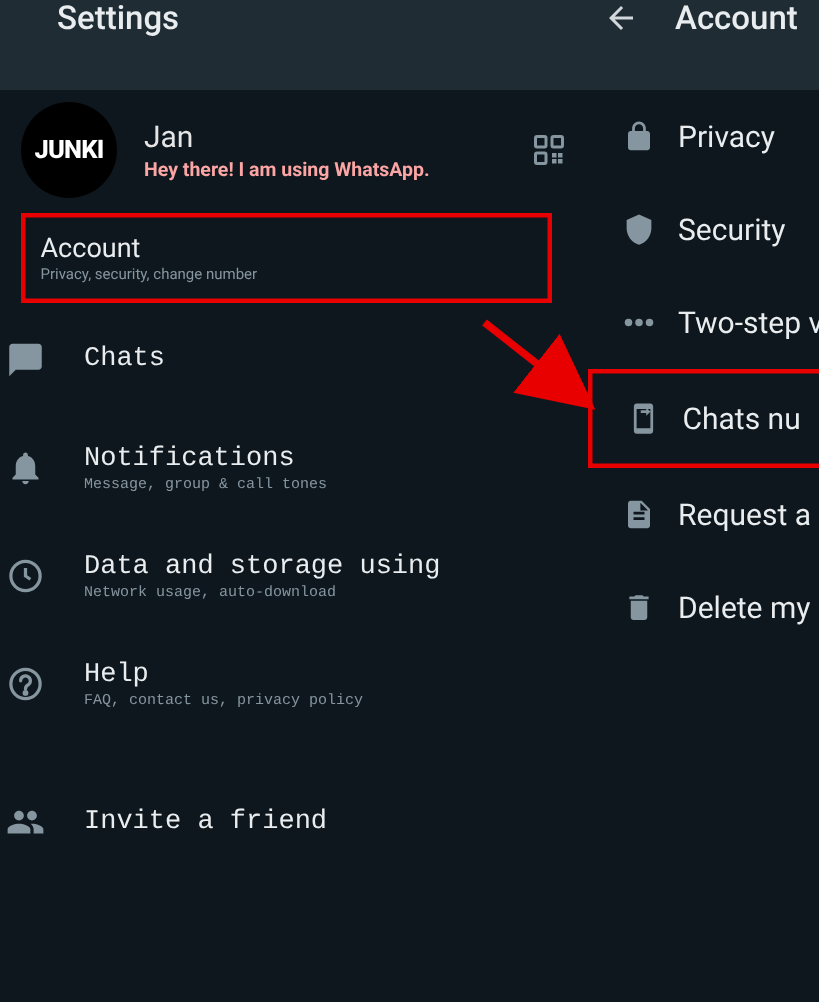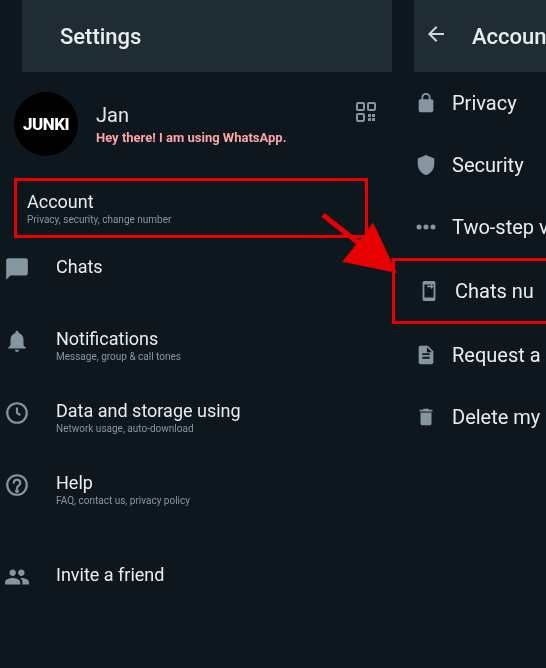"Settings" .header { align-items: center -> none; height: 72px -> 60px; margin-left: 22px -> none }
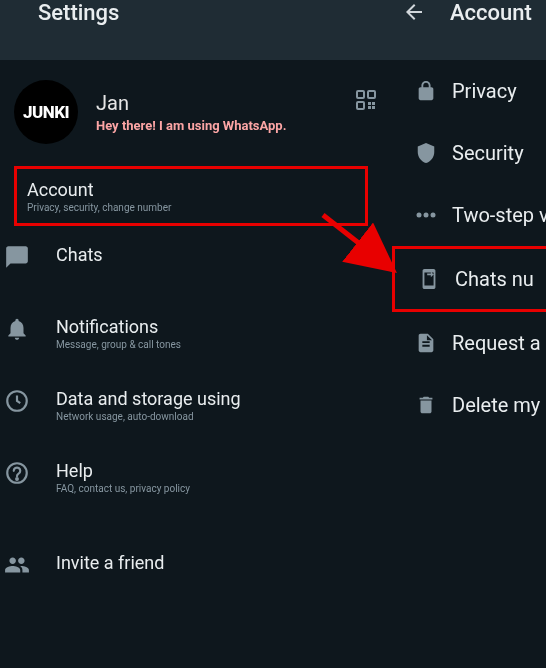"JUNKI" .profile-row { padding: 20px 14px -> 8px 14px }
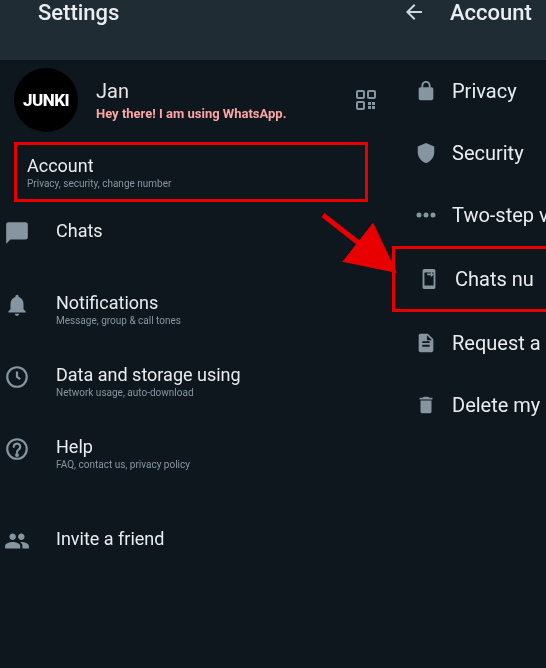"Chats" .menu-item { align-items: flex-start -> center; font-family: none -> Liberation Mono, monospace }
